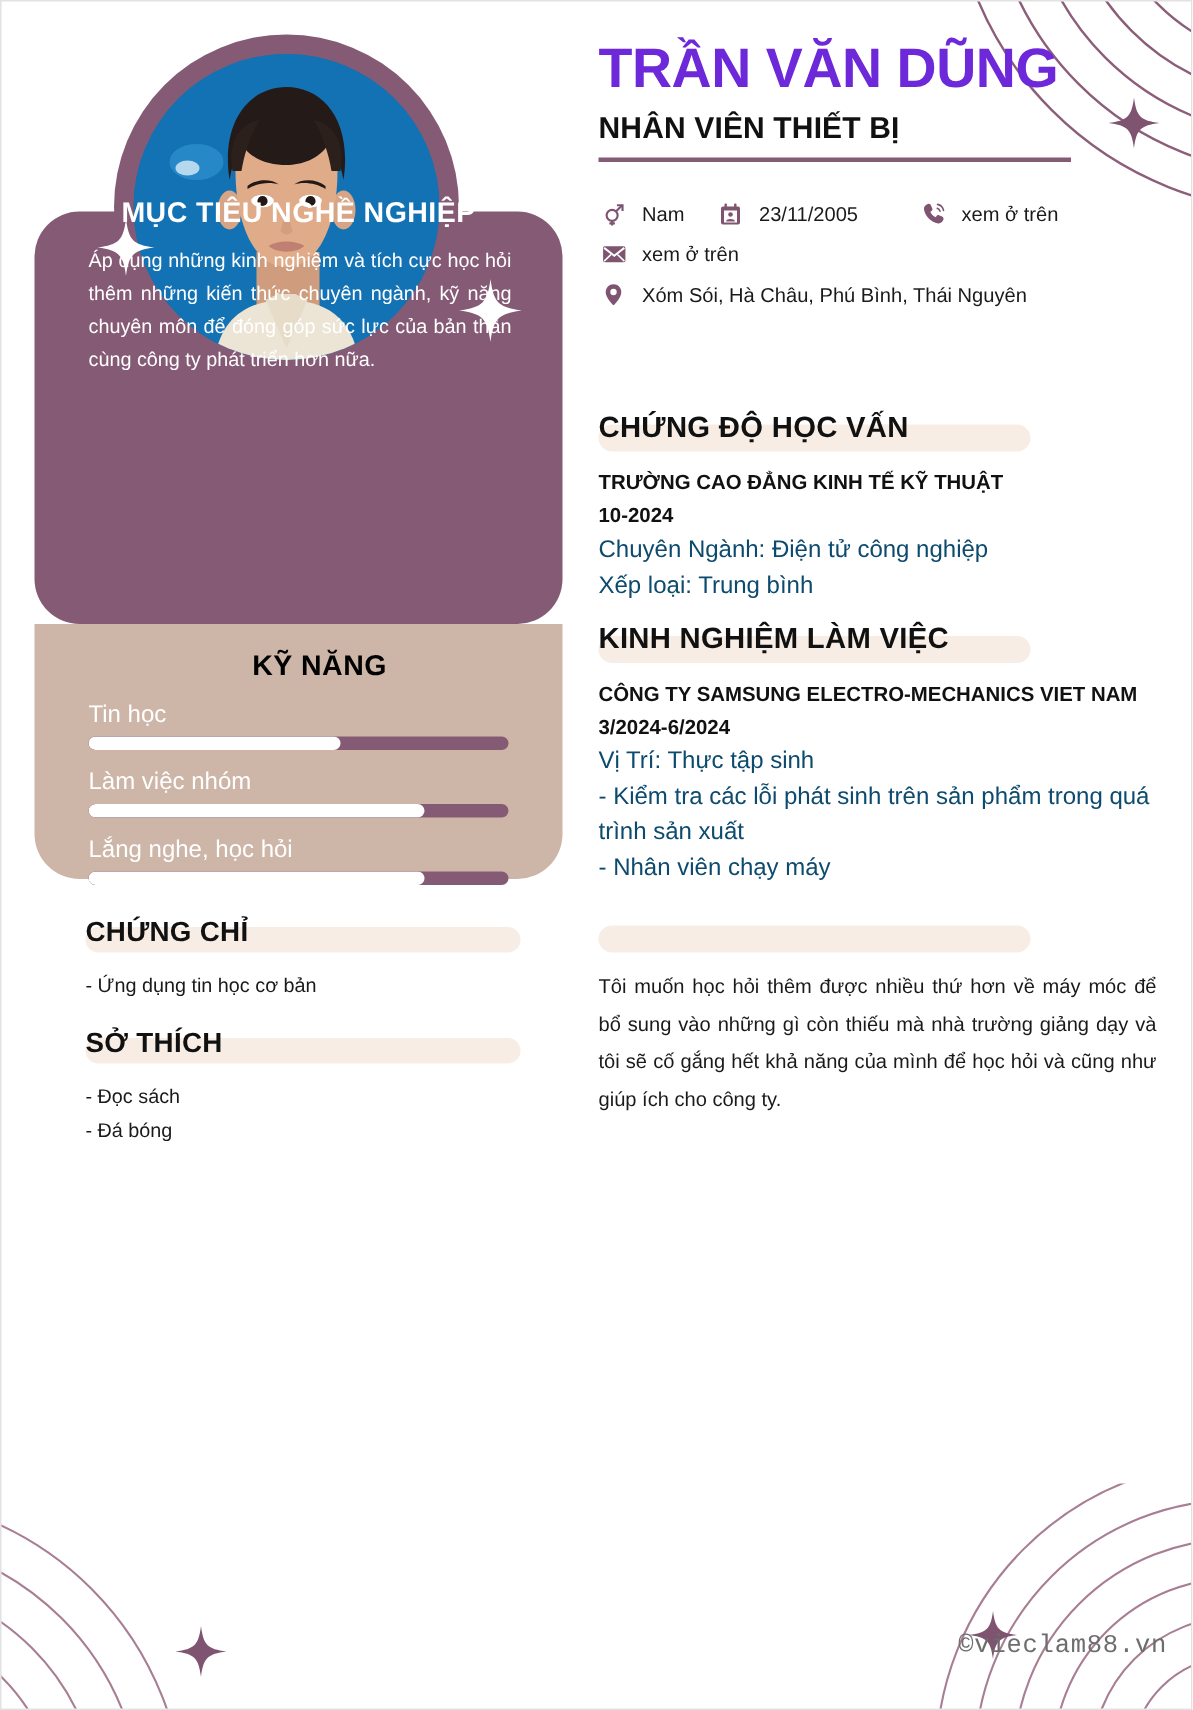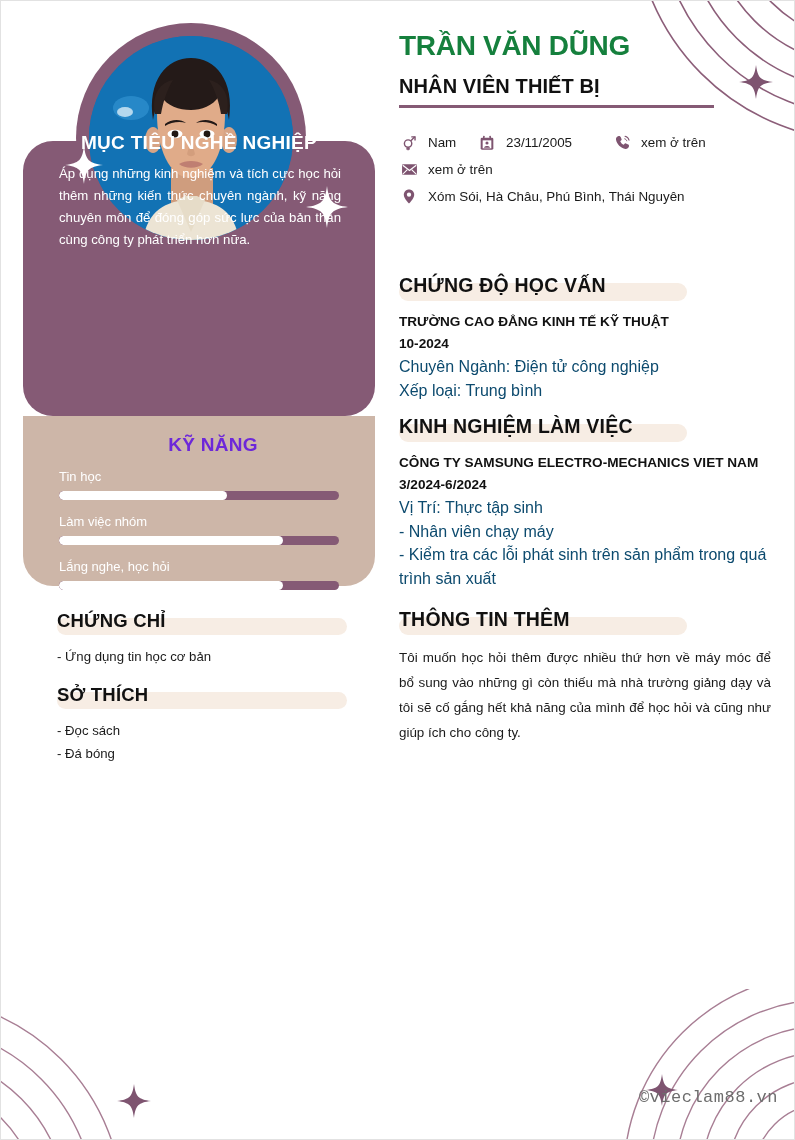"TRẦN VĂN DŨNG" .cv-name { color: #15803d -> #6d28d9; font-size: 28px -> 37px }
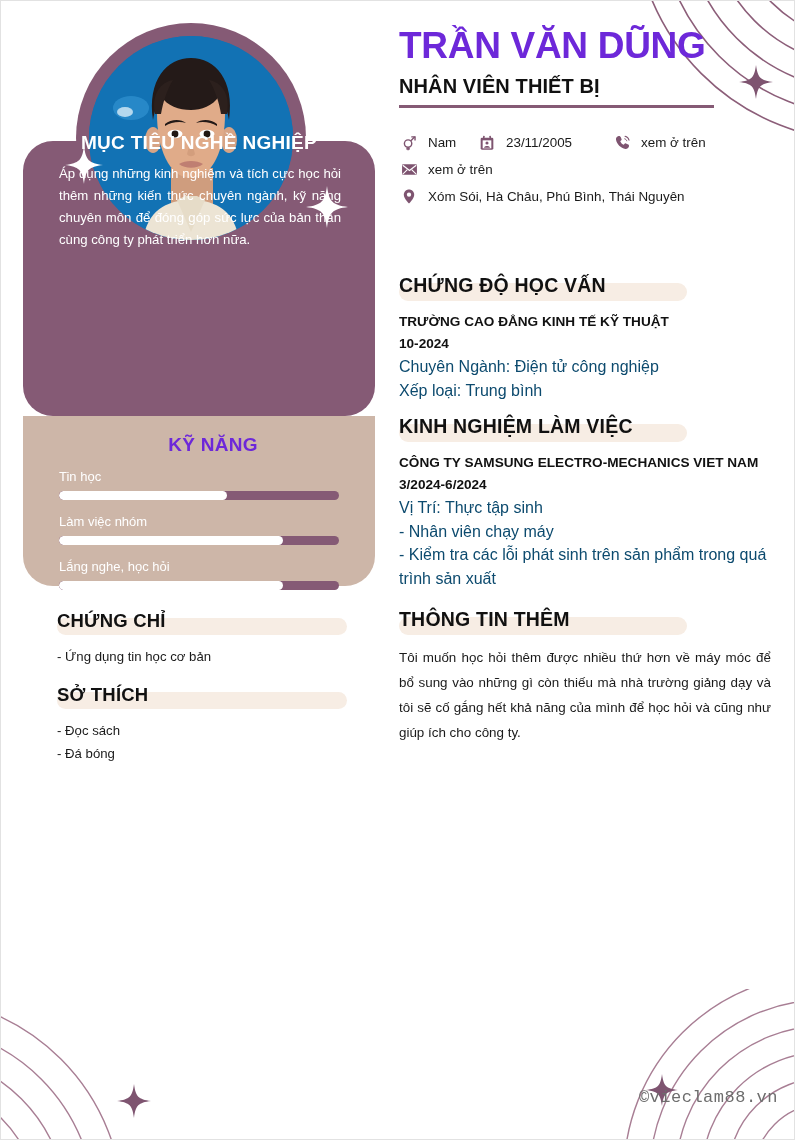"KỸ NĂNG" .skills-title { color: #6d28d9 -> #000000 }
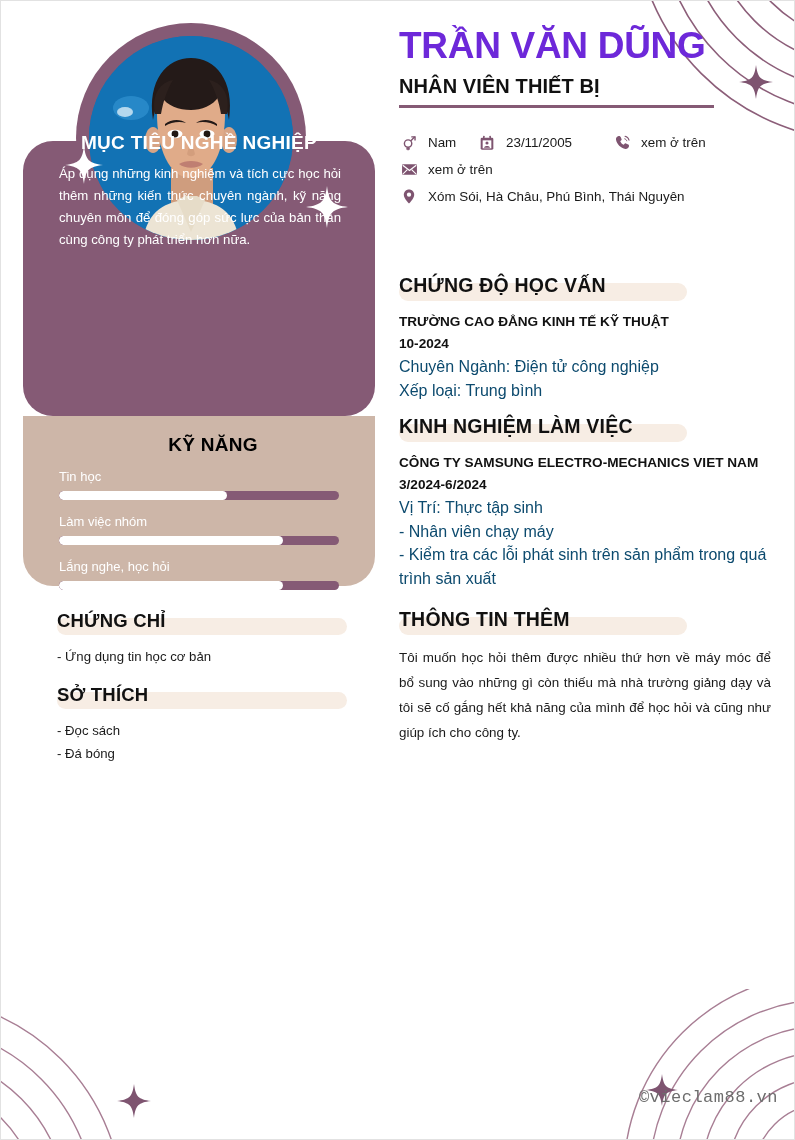"Tin học" .skill-label { font-size: 13px -> 16px }
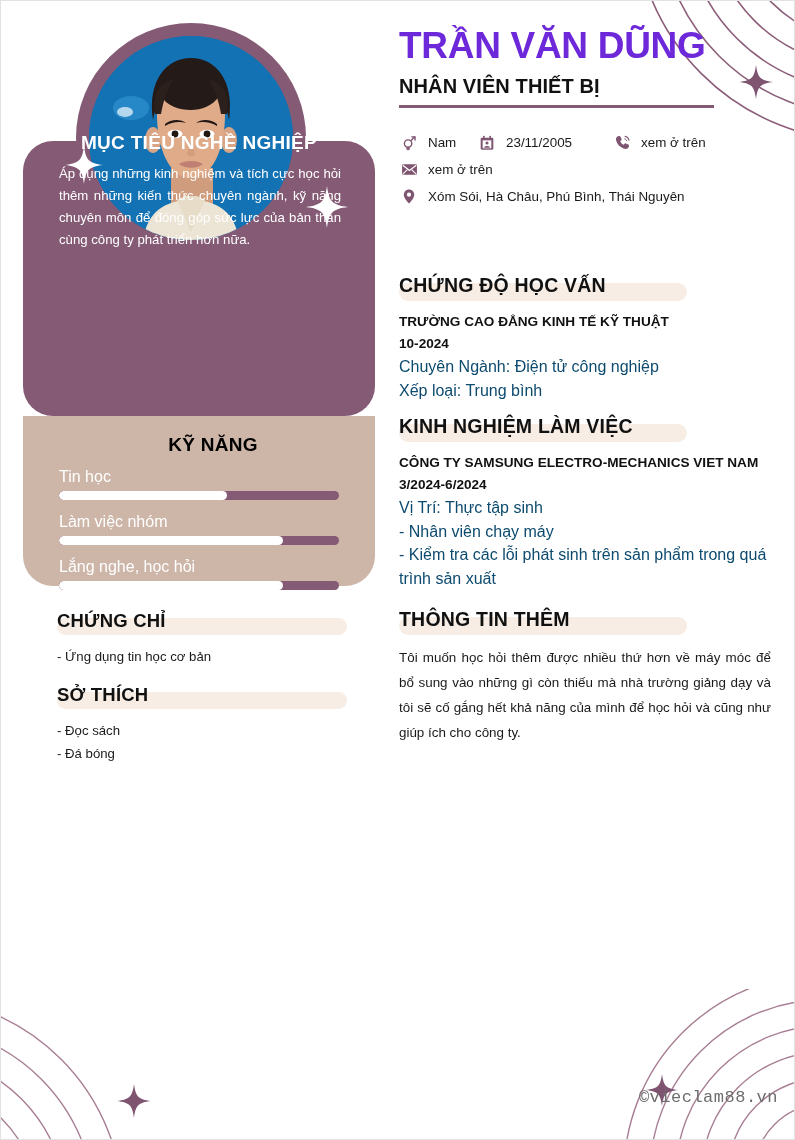"- Nhân viên chạy máy" div.r-line { order: before "- Kiểm tra các lỗi" -> after "- Kiểm tra các lỗi" }
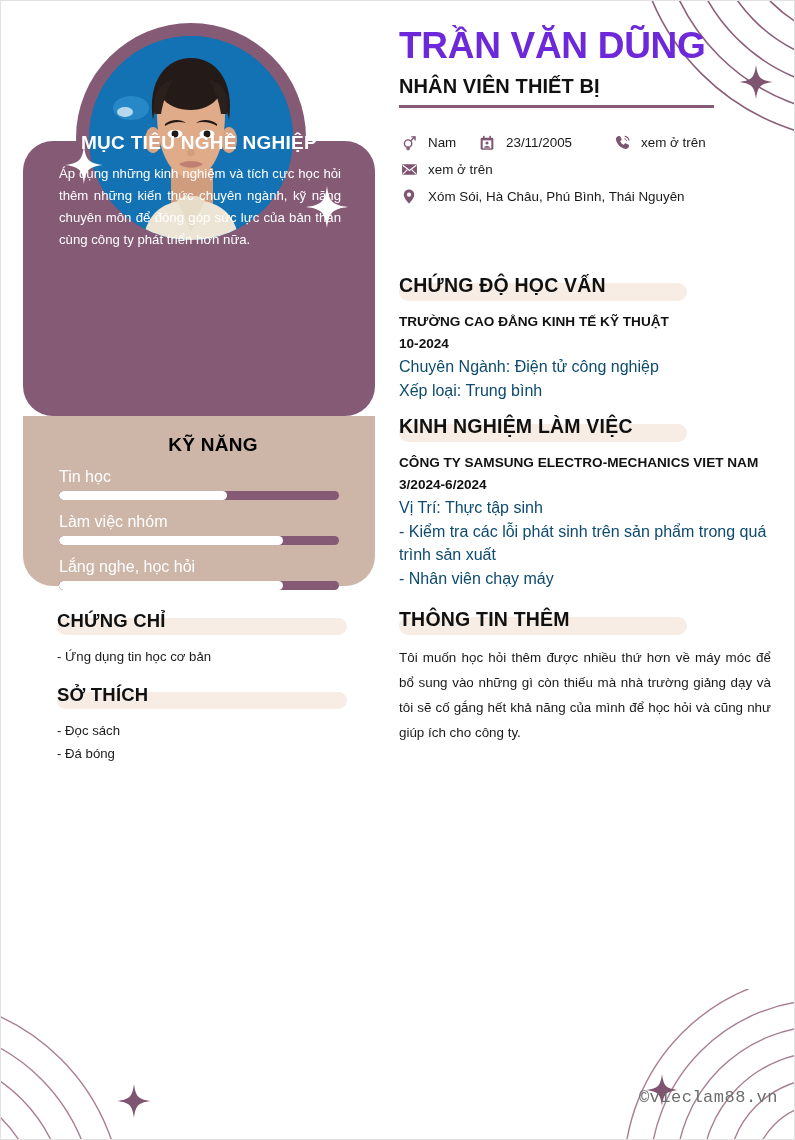"THÔNG TIN THÊM" span.txt { html: <span>THÔNG TIN THÊM</span> -> none }
